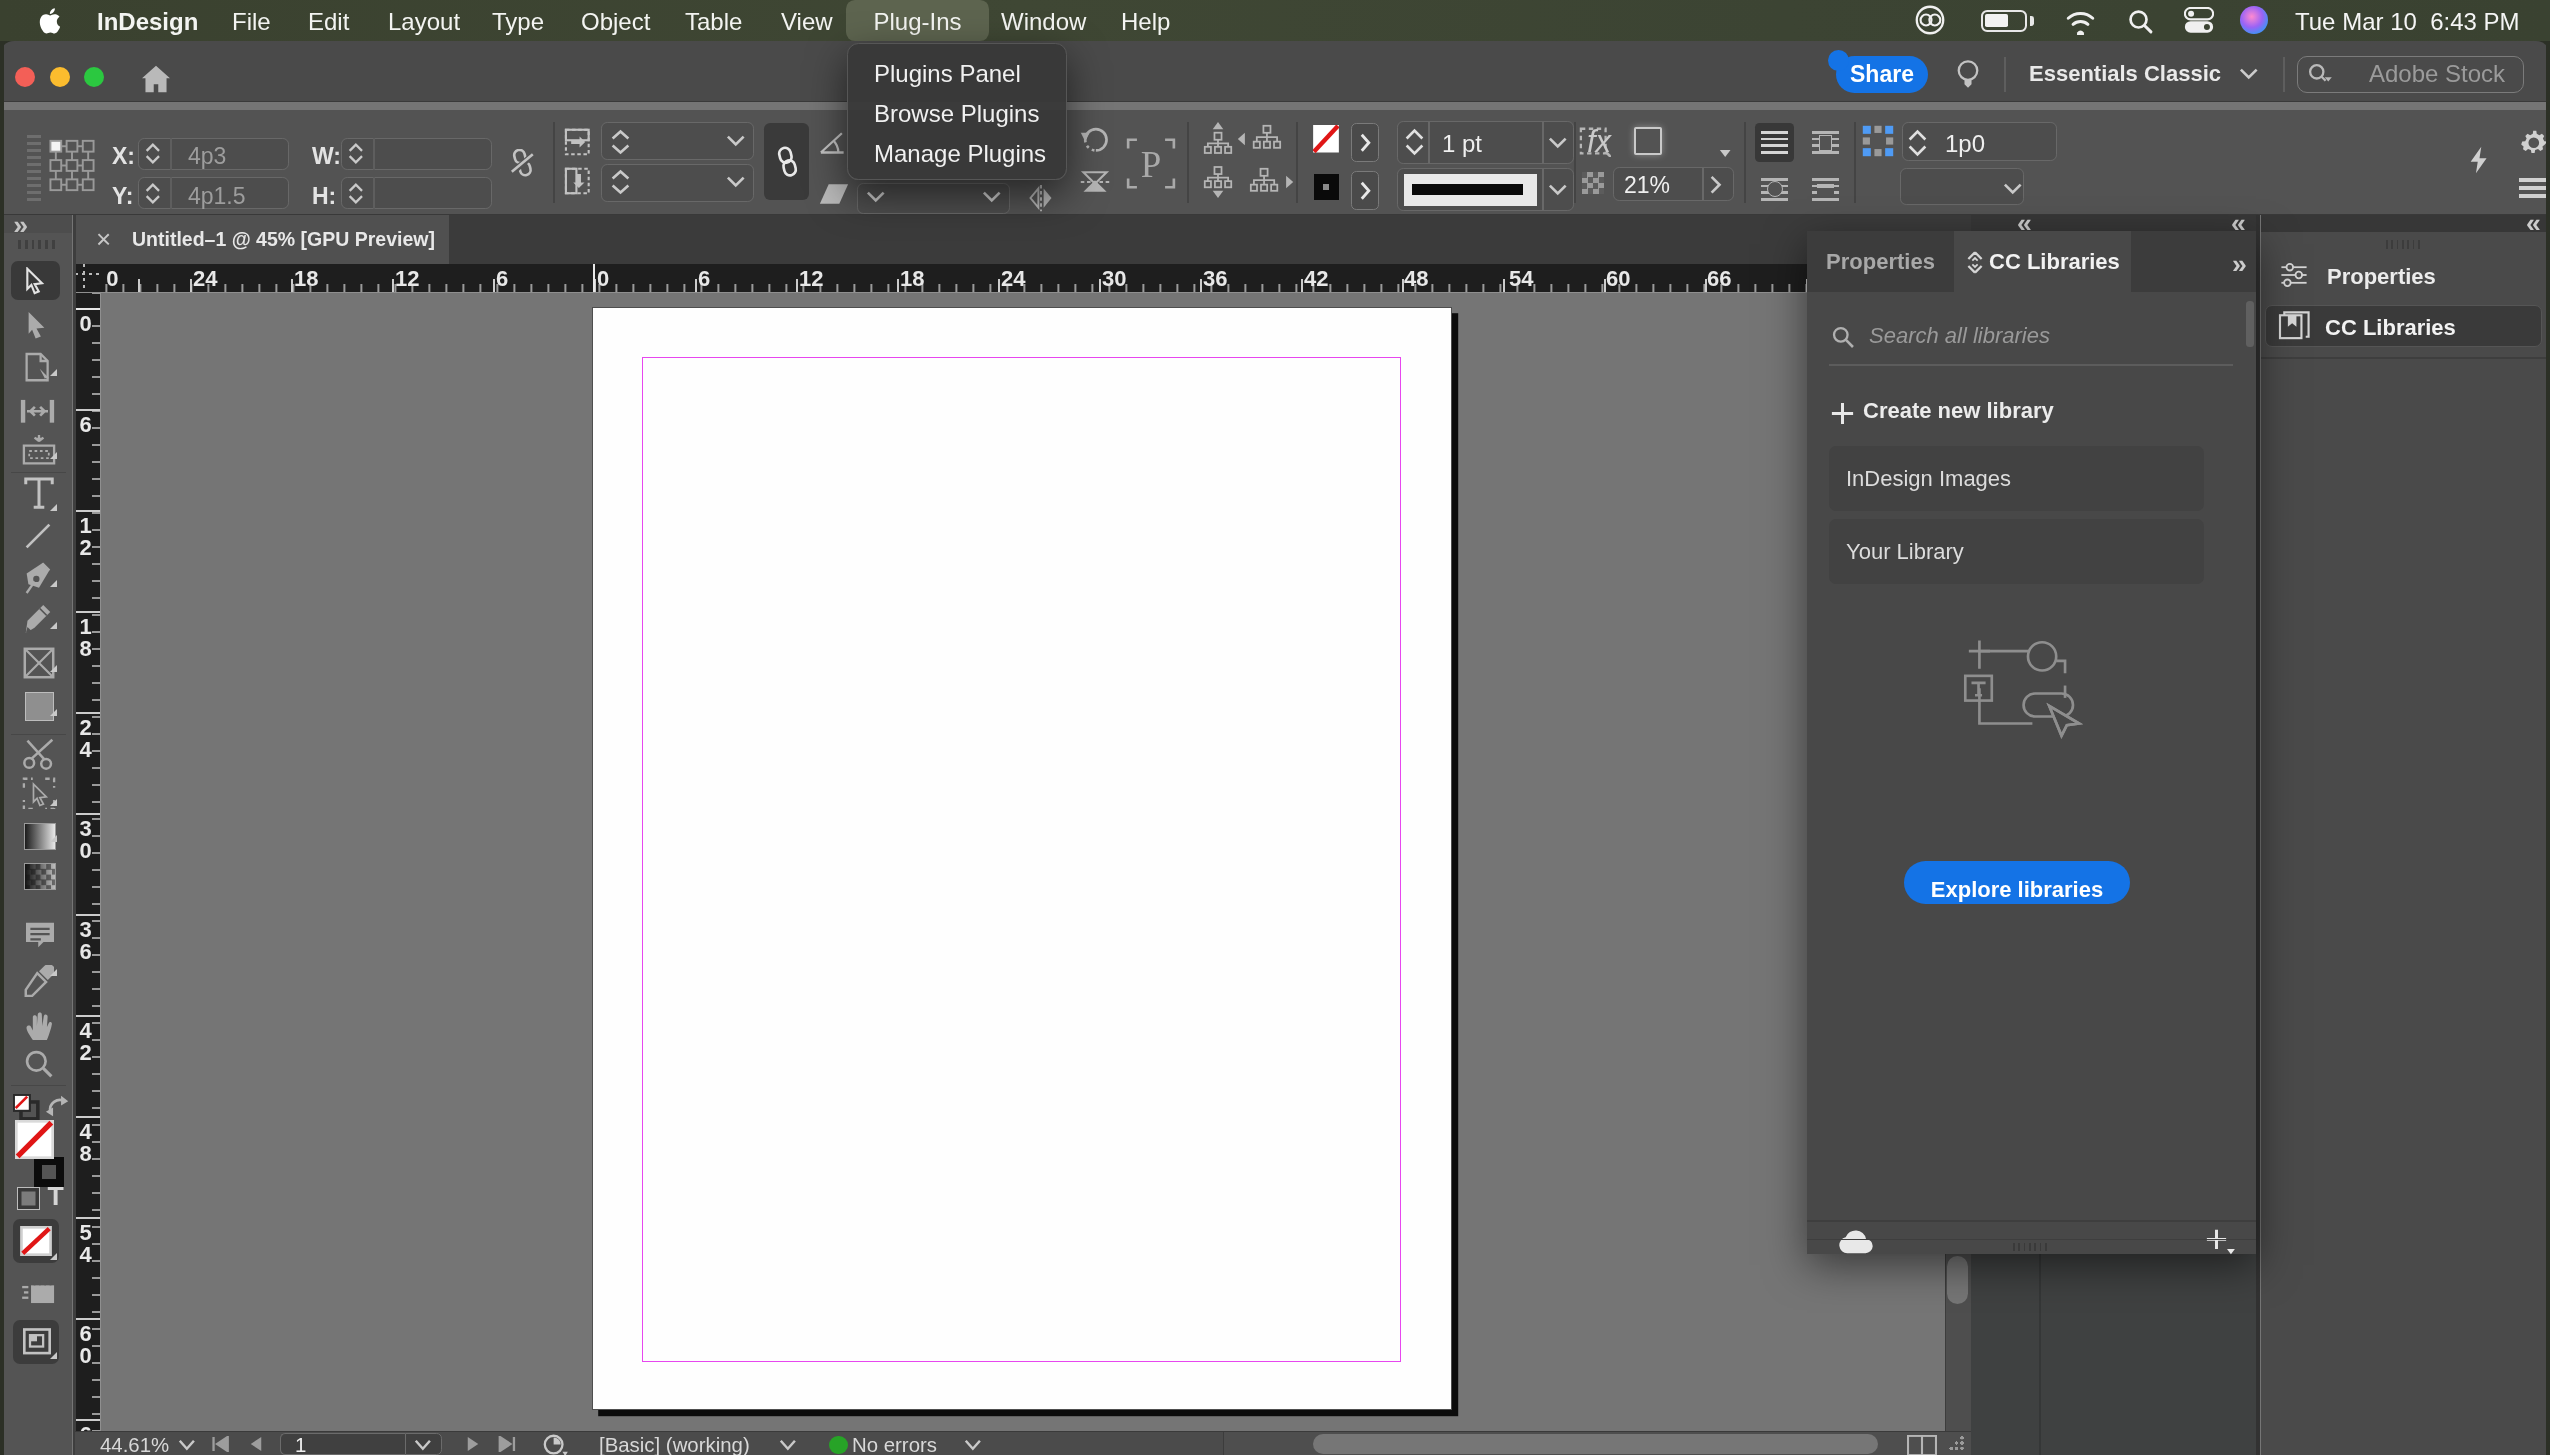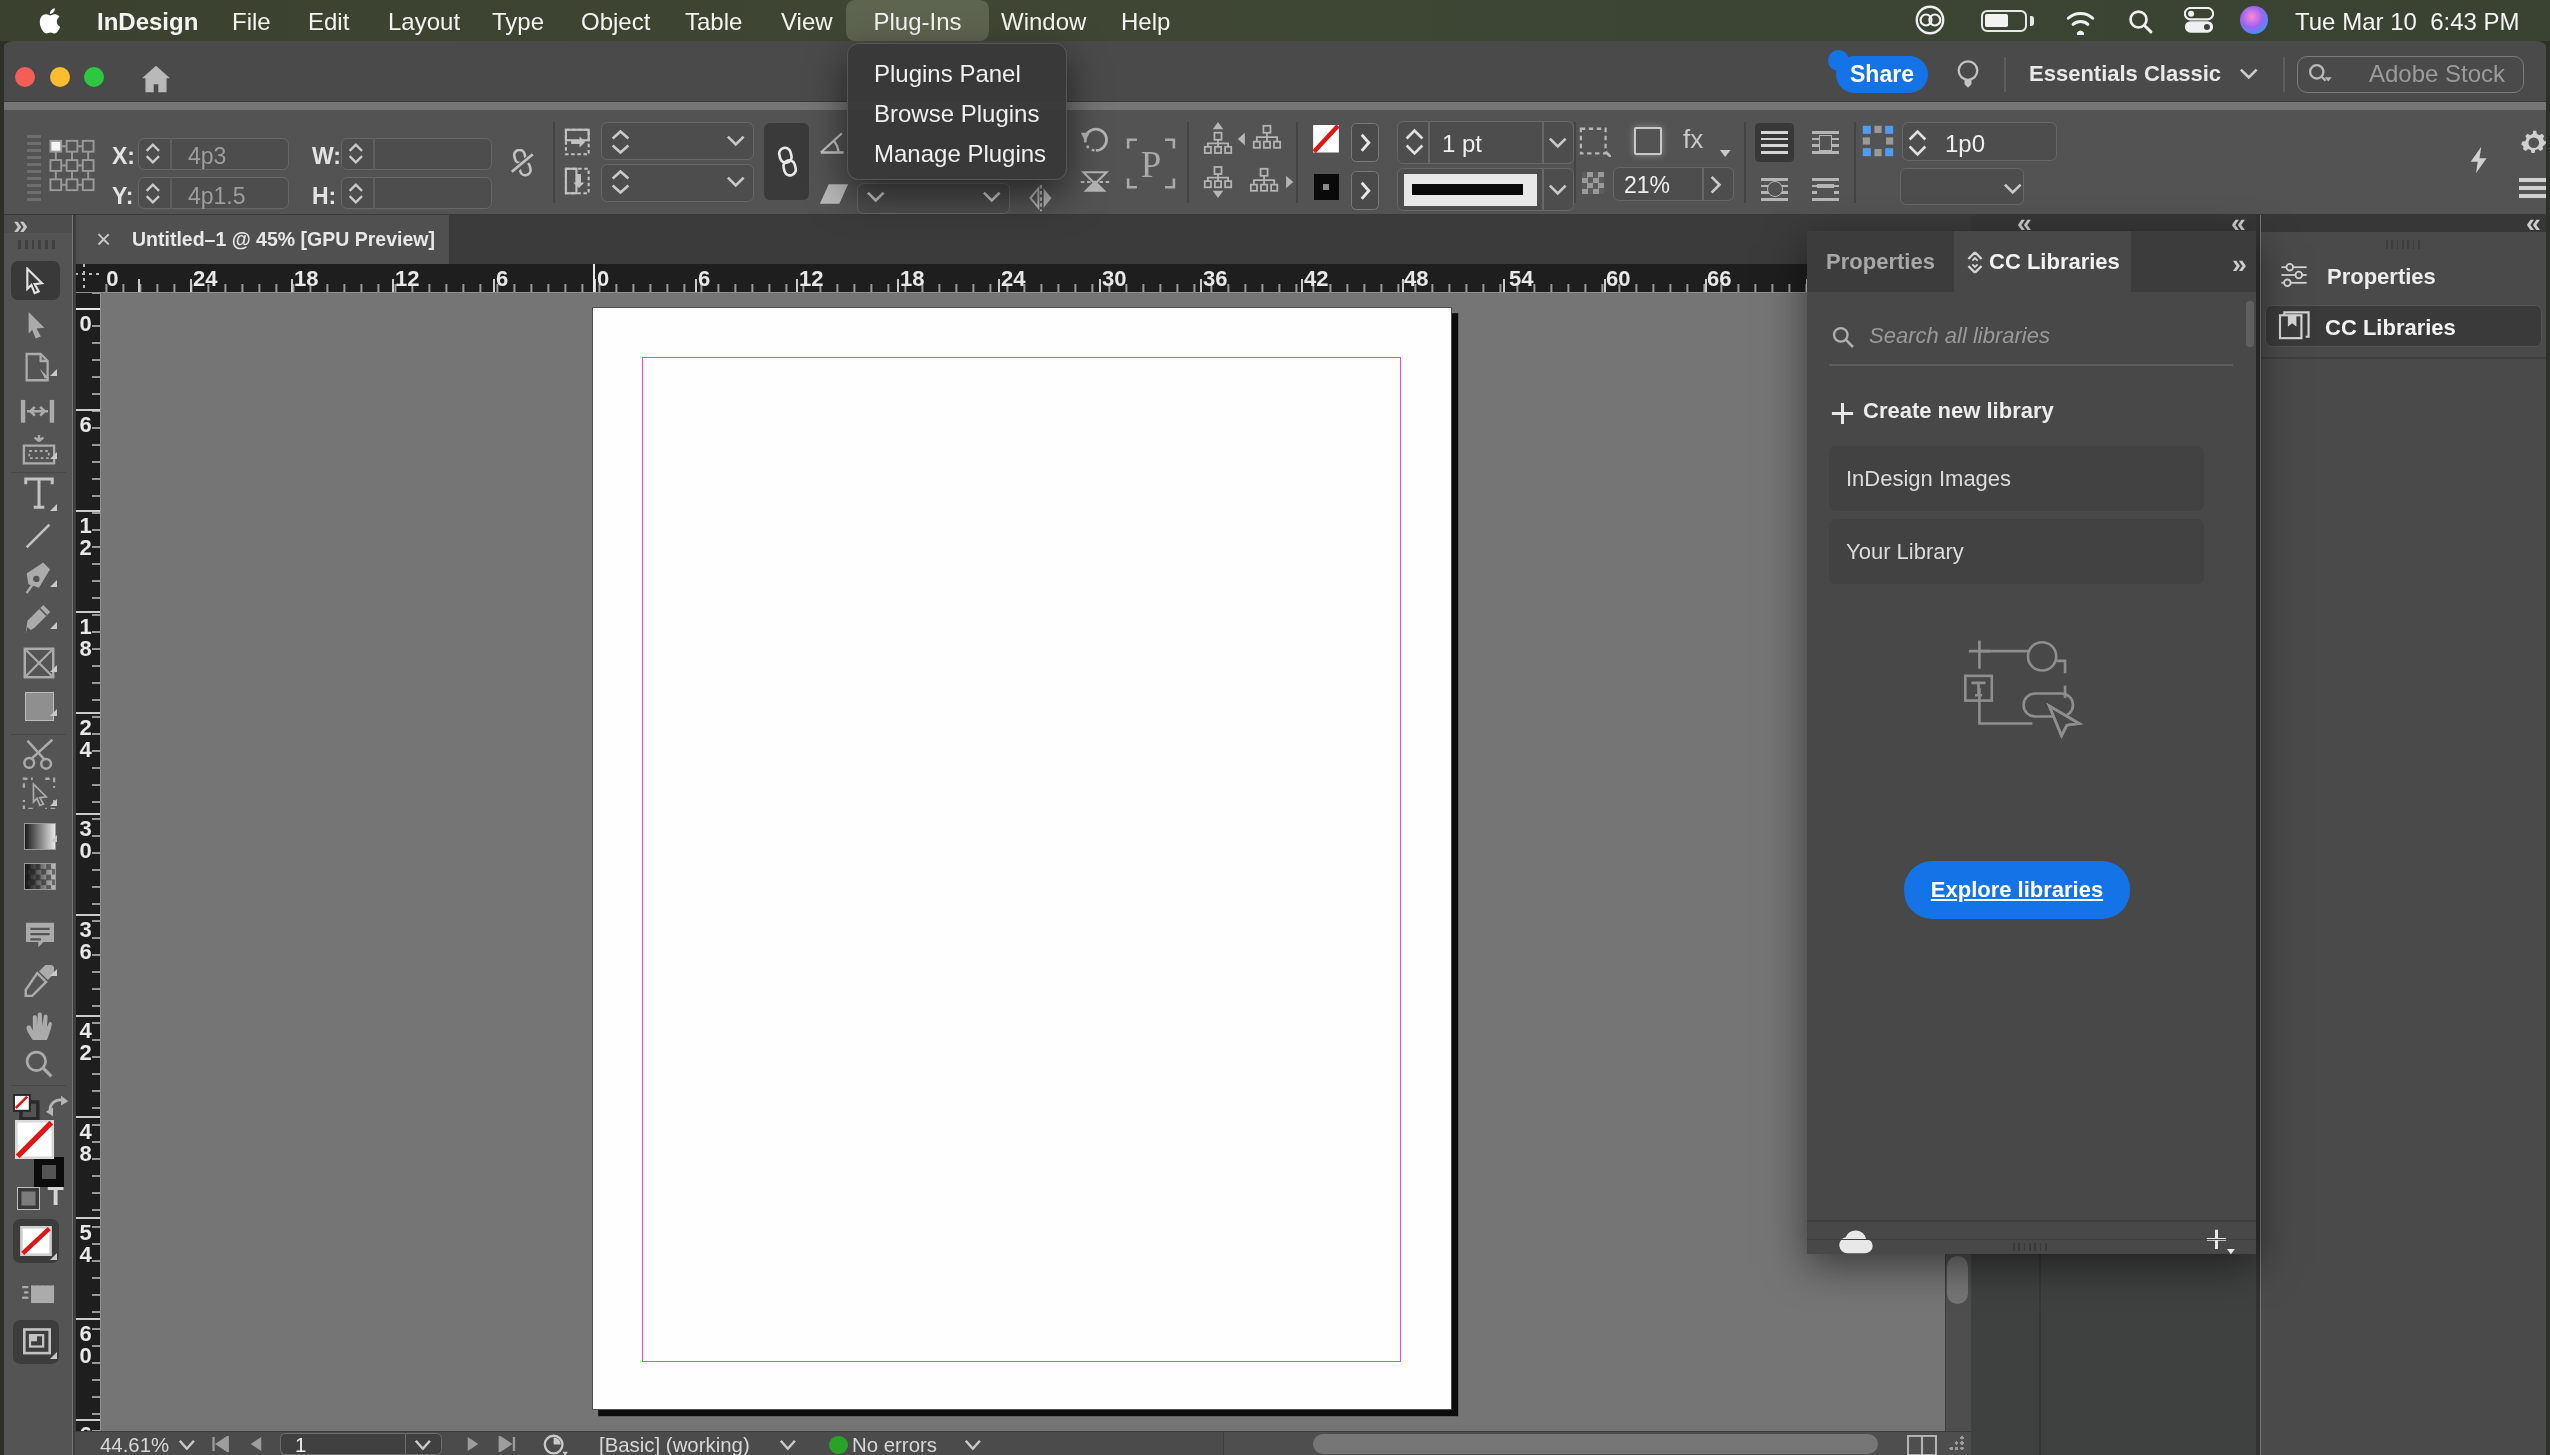"fx" div.abs { font-size: 26px -> 31px; font-style: none -> italic; left: 1683px -> 1587px }
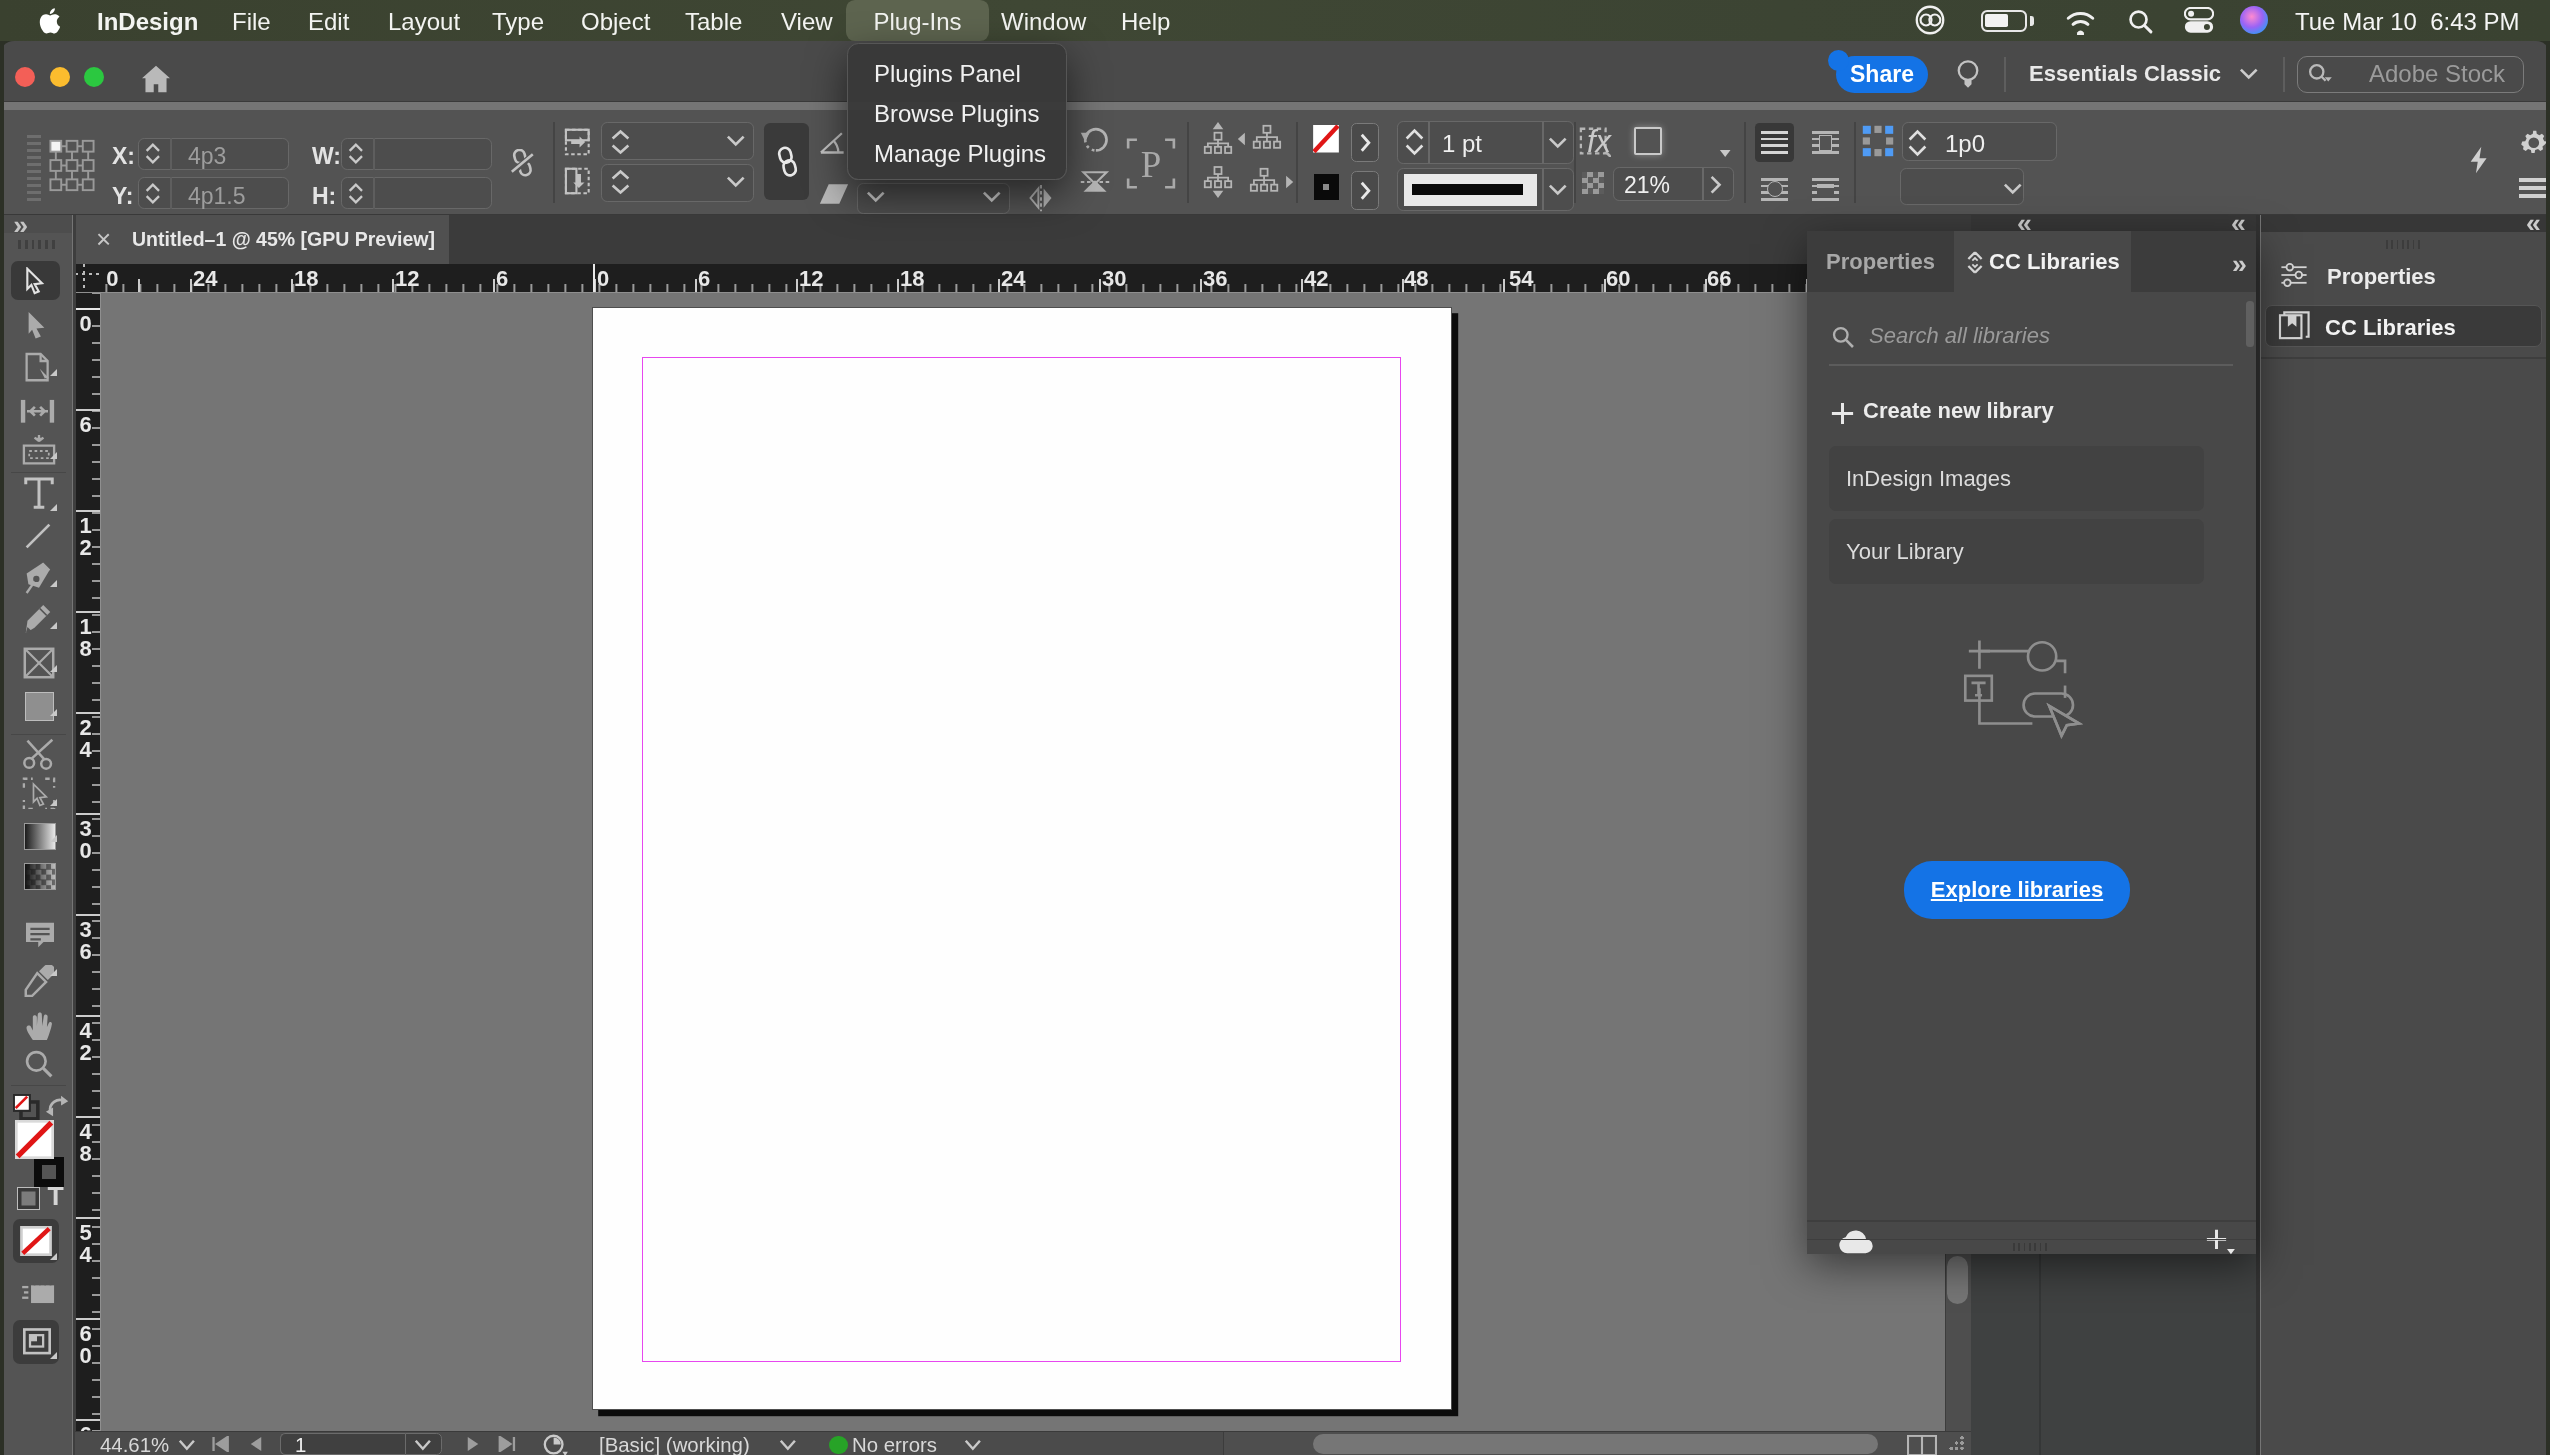"Explore libraries" div.blue { height: 58px -> 43px; text-decoration: underline -> none }
